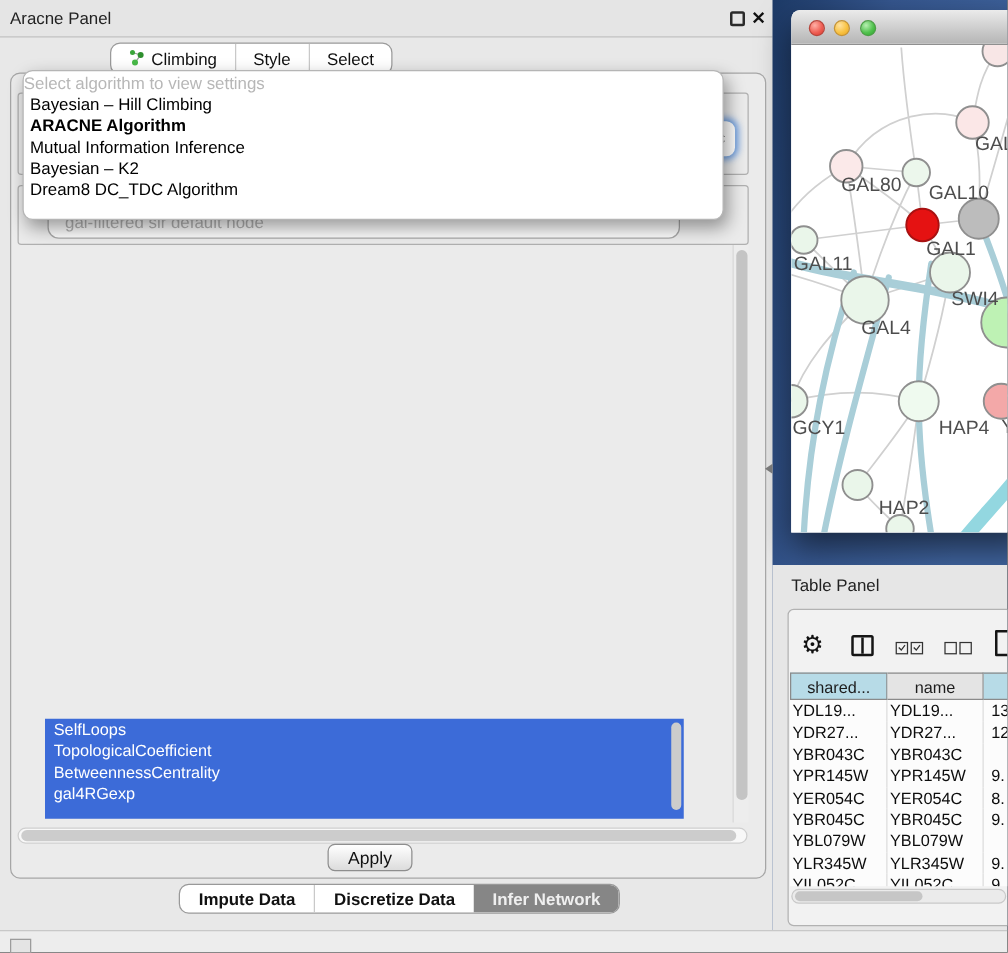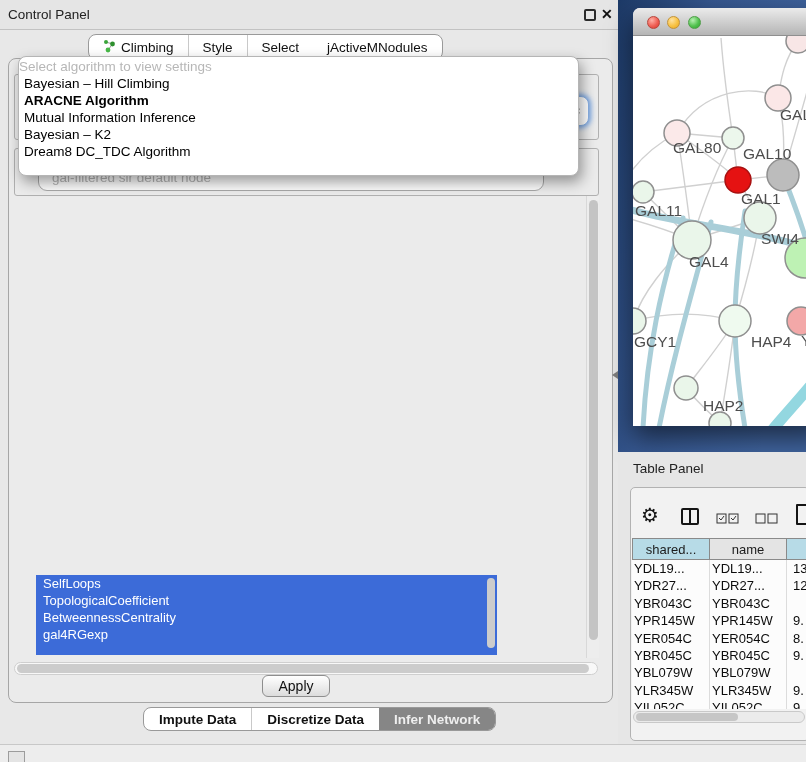"Control Panel" span.t { text: Control -> Aracne }
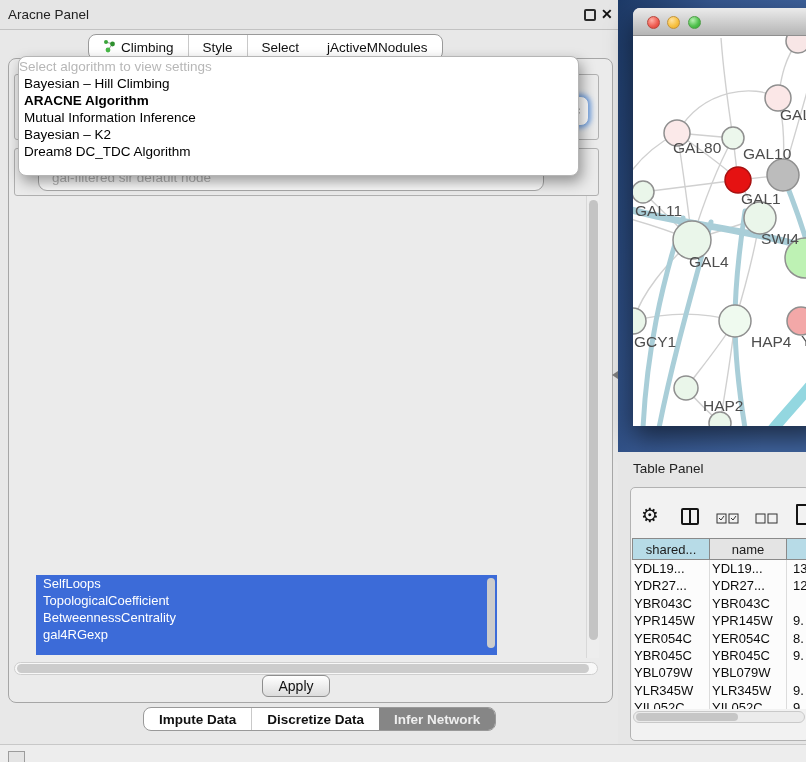"jActiveMNodules" div.tab { html: <div> <span>jActiveMNodules</span> </div> -> none }
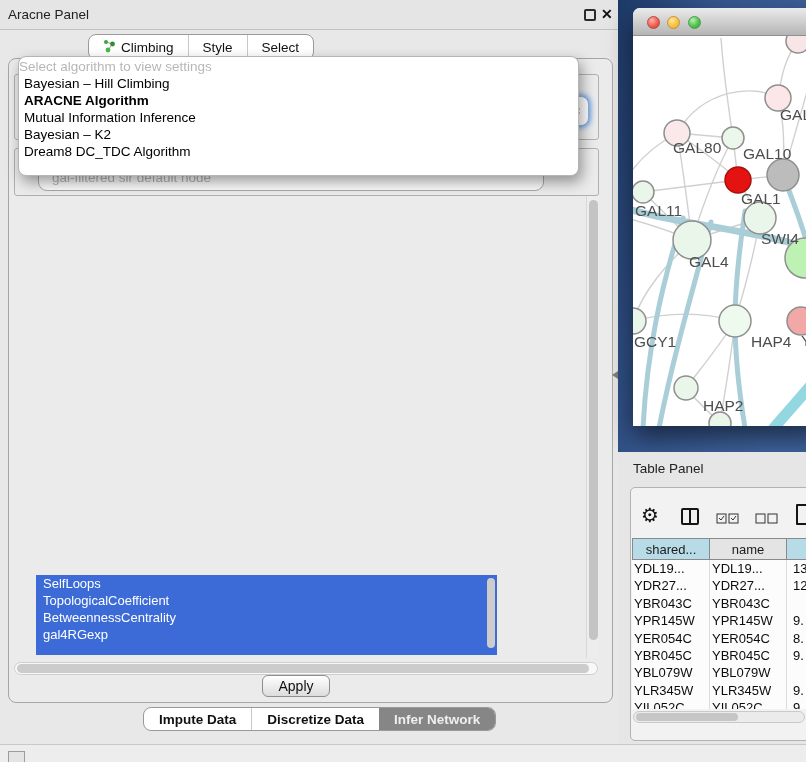"SelfLoops" .attr-list { width: 461px -> 511px }
